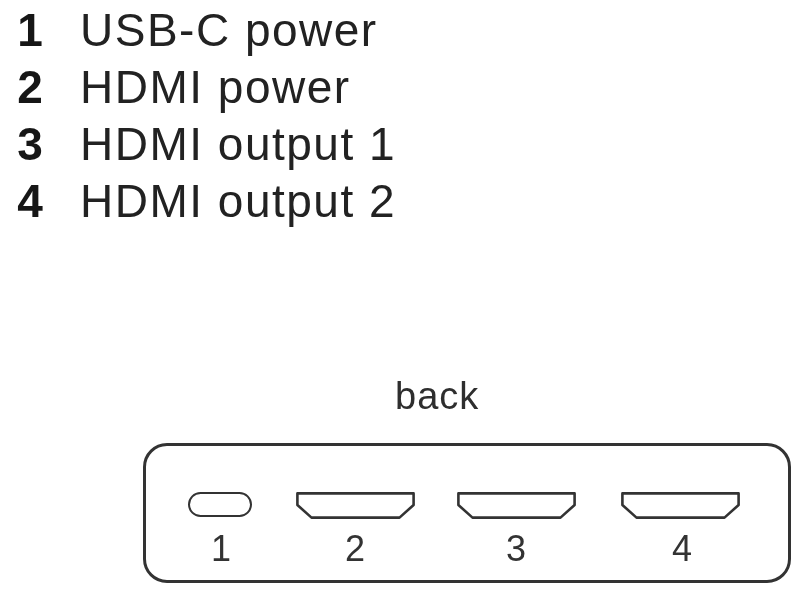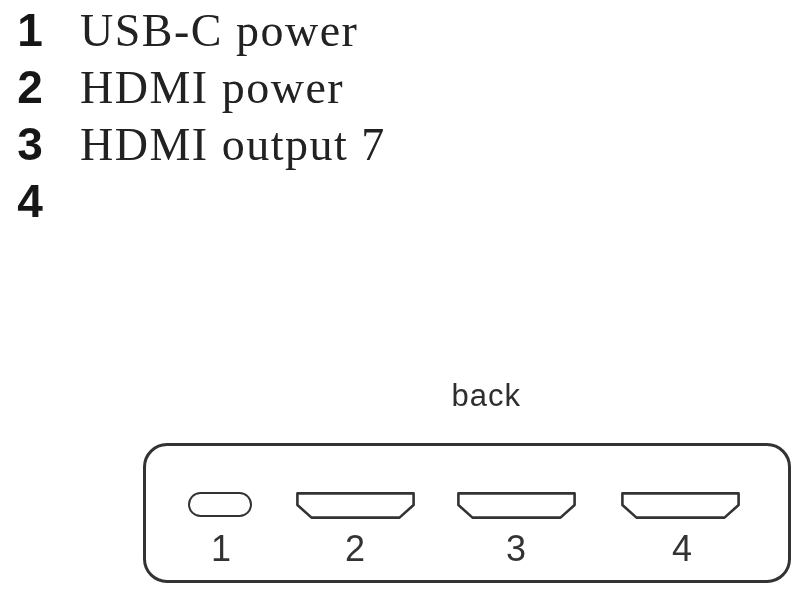"USB-C power" .legend-label { font-family: Liberation Serif, serif -> none }
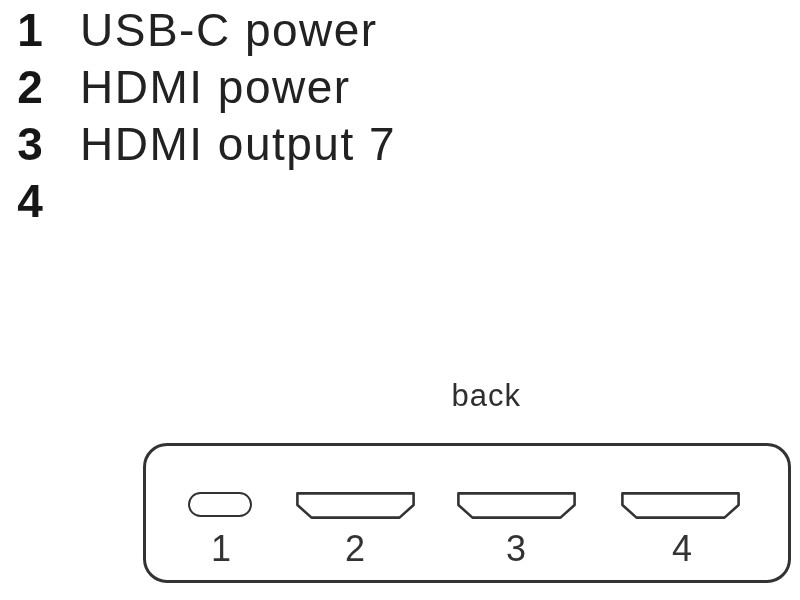"HDMI output 7" span.legend-label { text: 7 -> 1 }
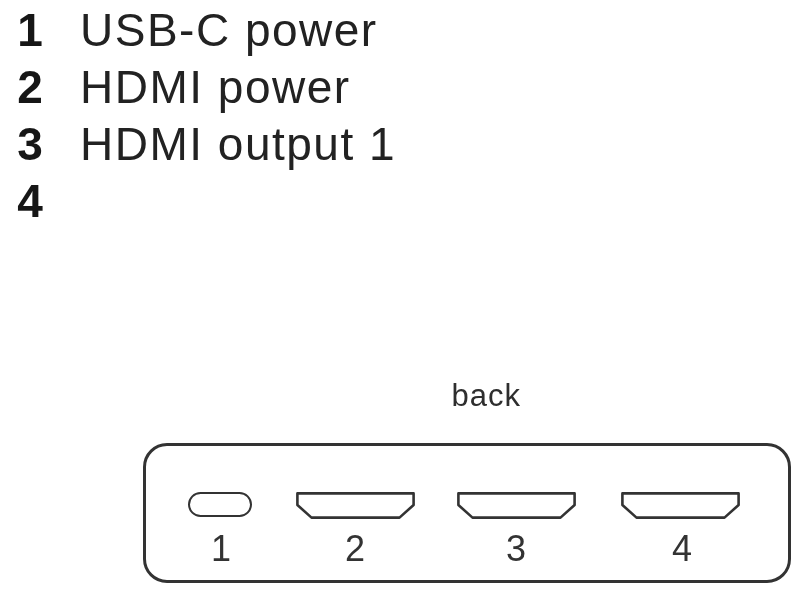"HDMI output 2" span.legend-label { html: none -> <span>HDMI output 2</span> }
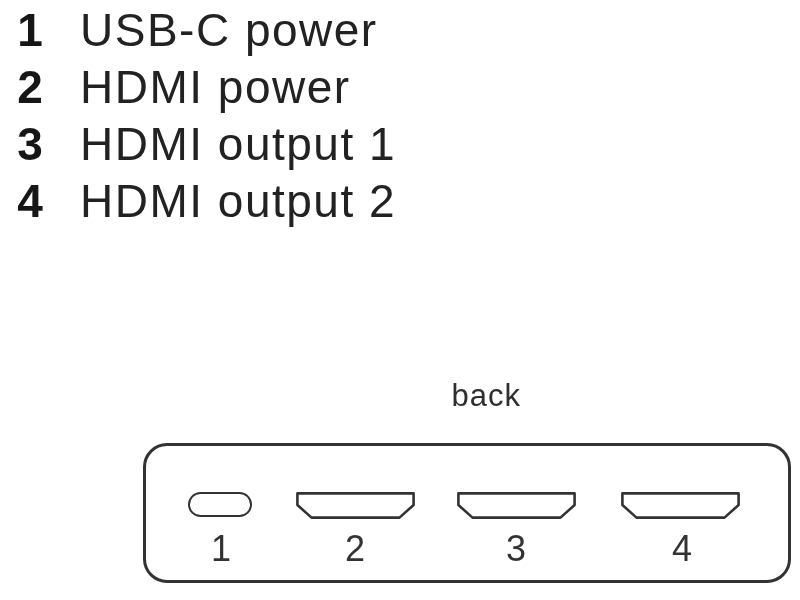"back" .diagram-title { font-size: 31px -> 38px; text-align: right -> left }
